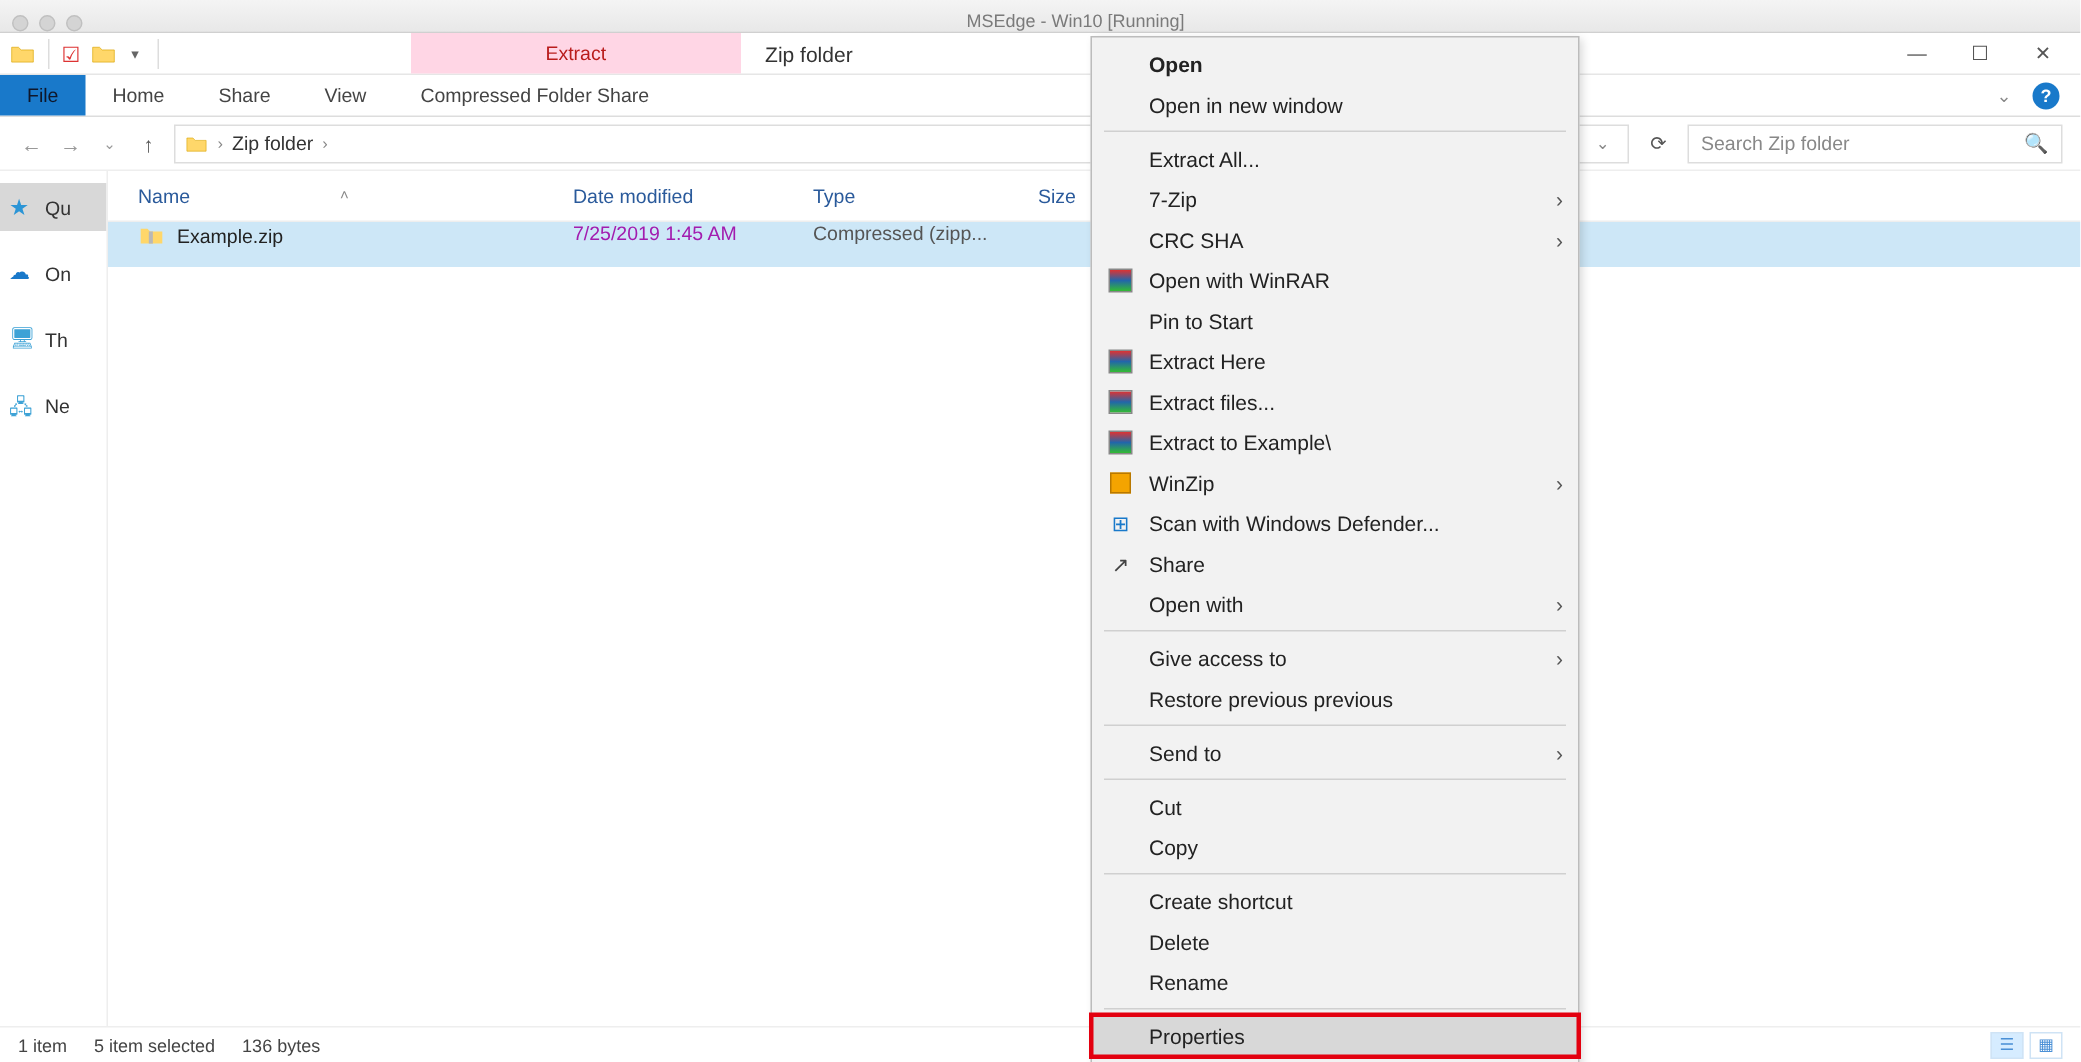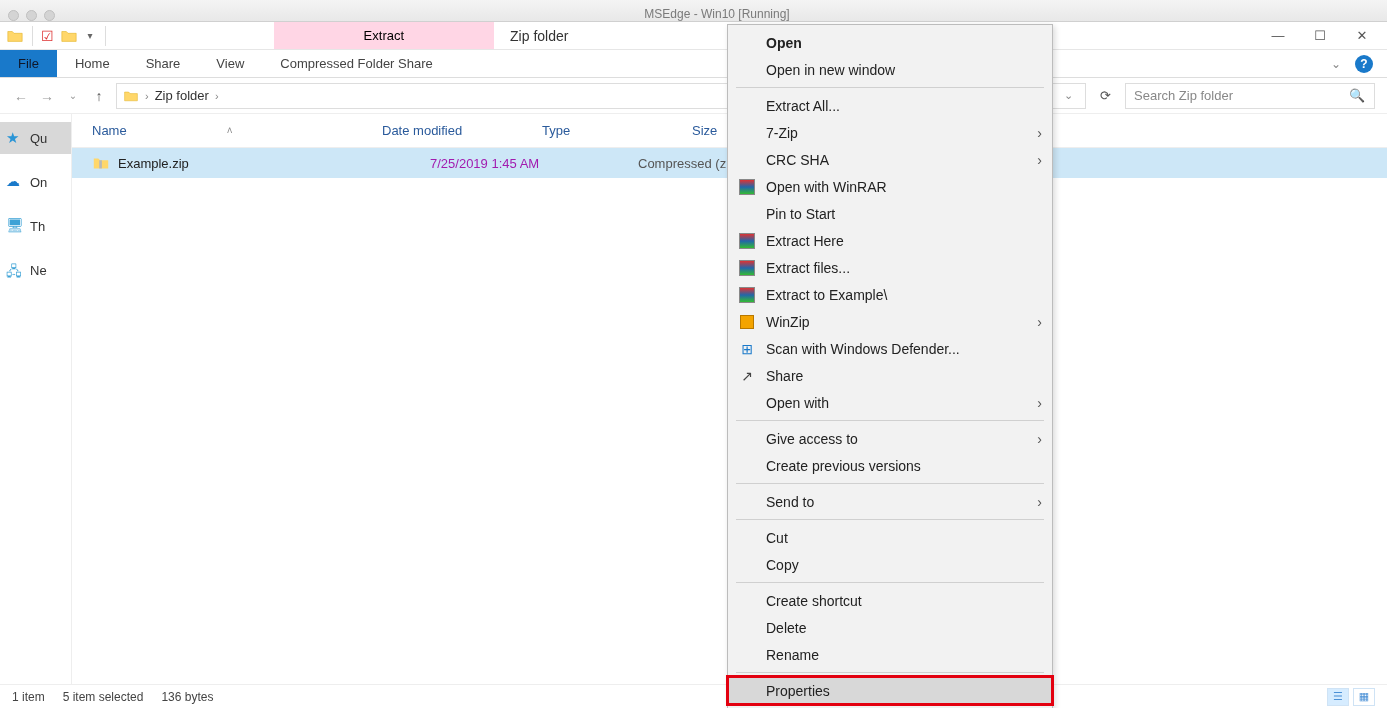"Extract" .contextual-tab { color: #000000 -> #b91c1c }
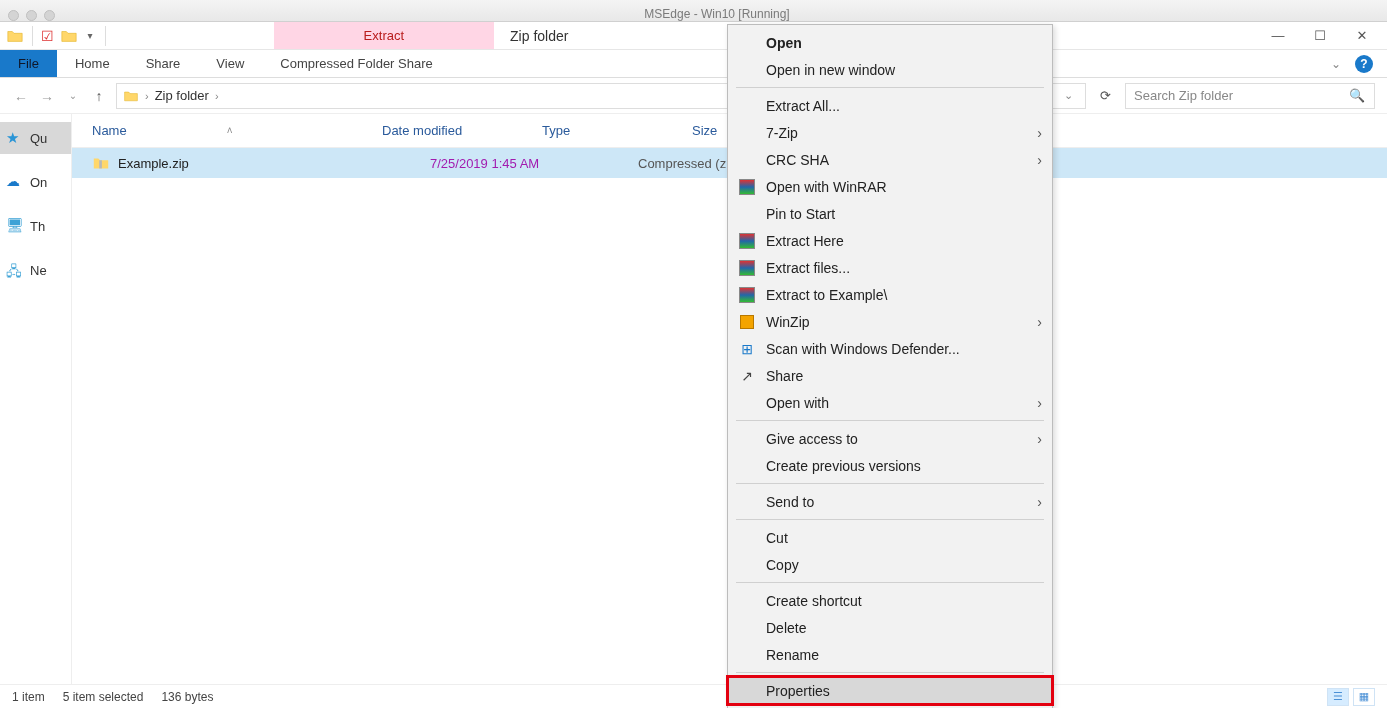"Example.zip" .row { align-items: center -> flex-start; gap: 48px -> none }
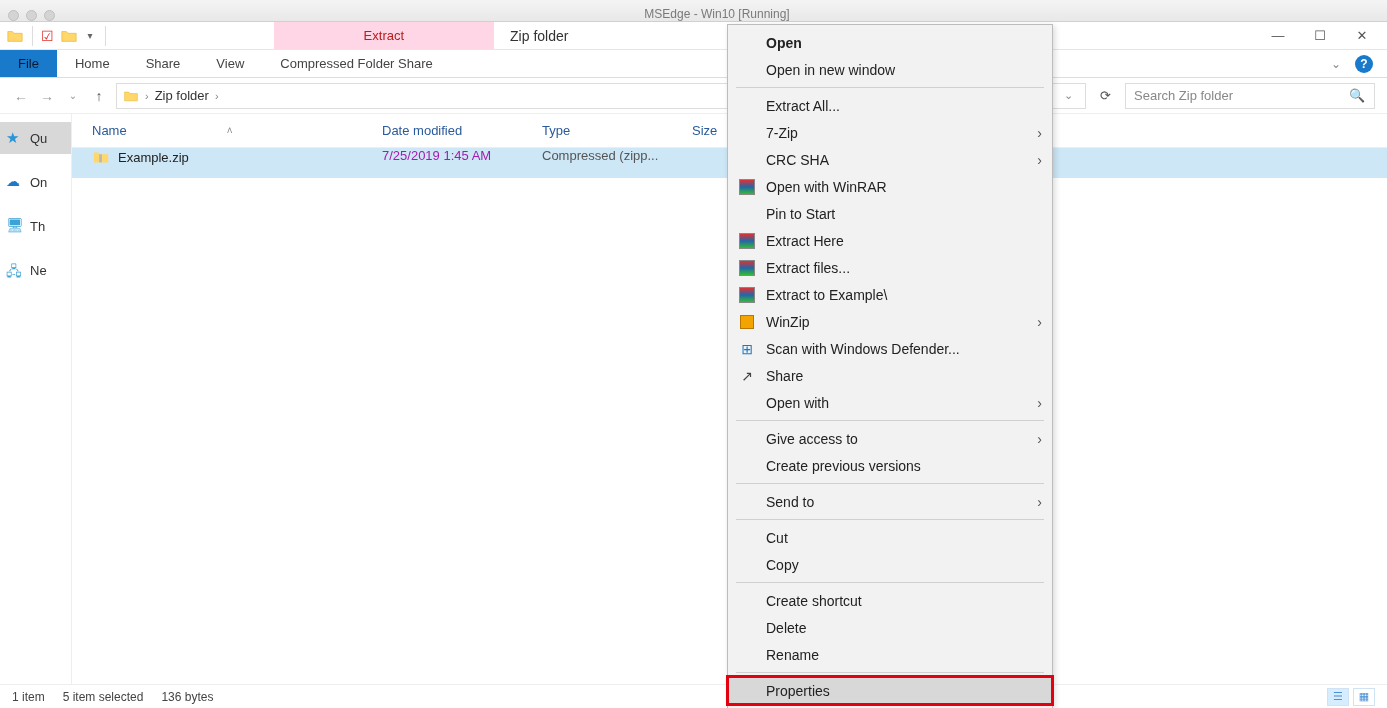"Create previous versions" span { text: Create previous versions -> Restore previous previous }
